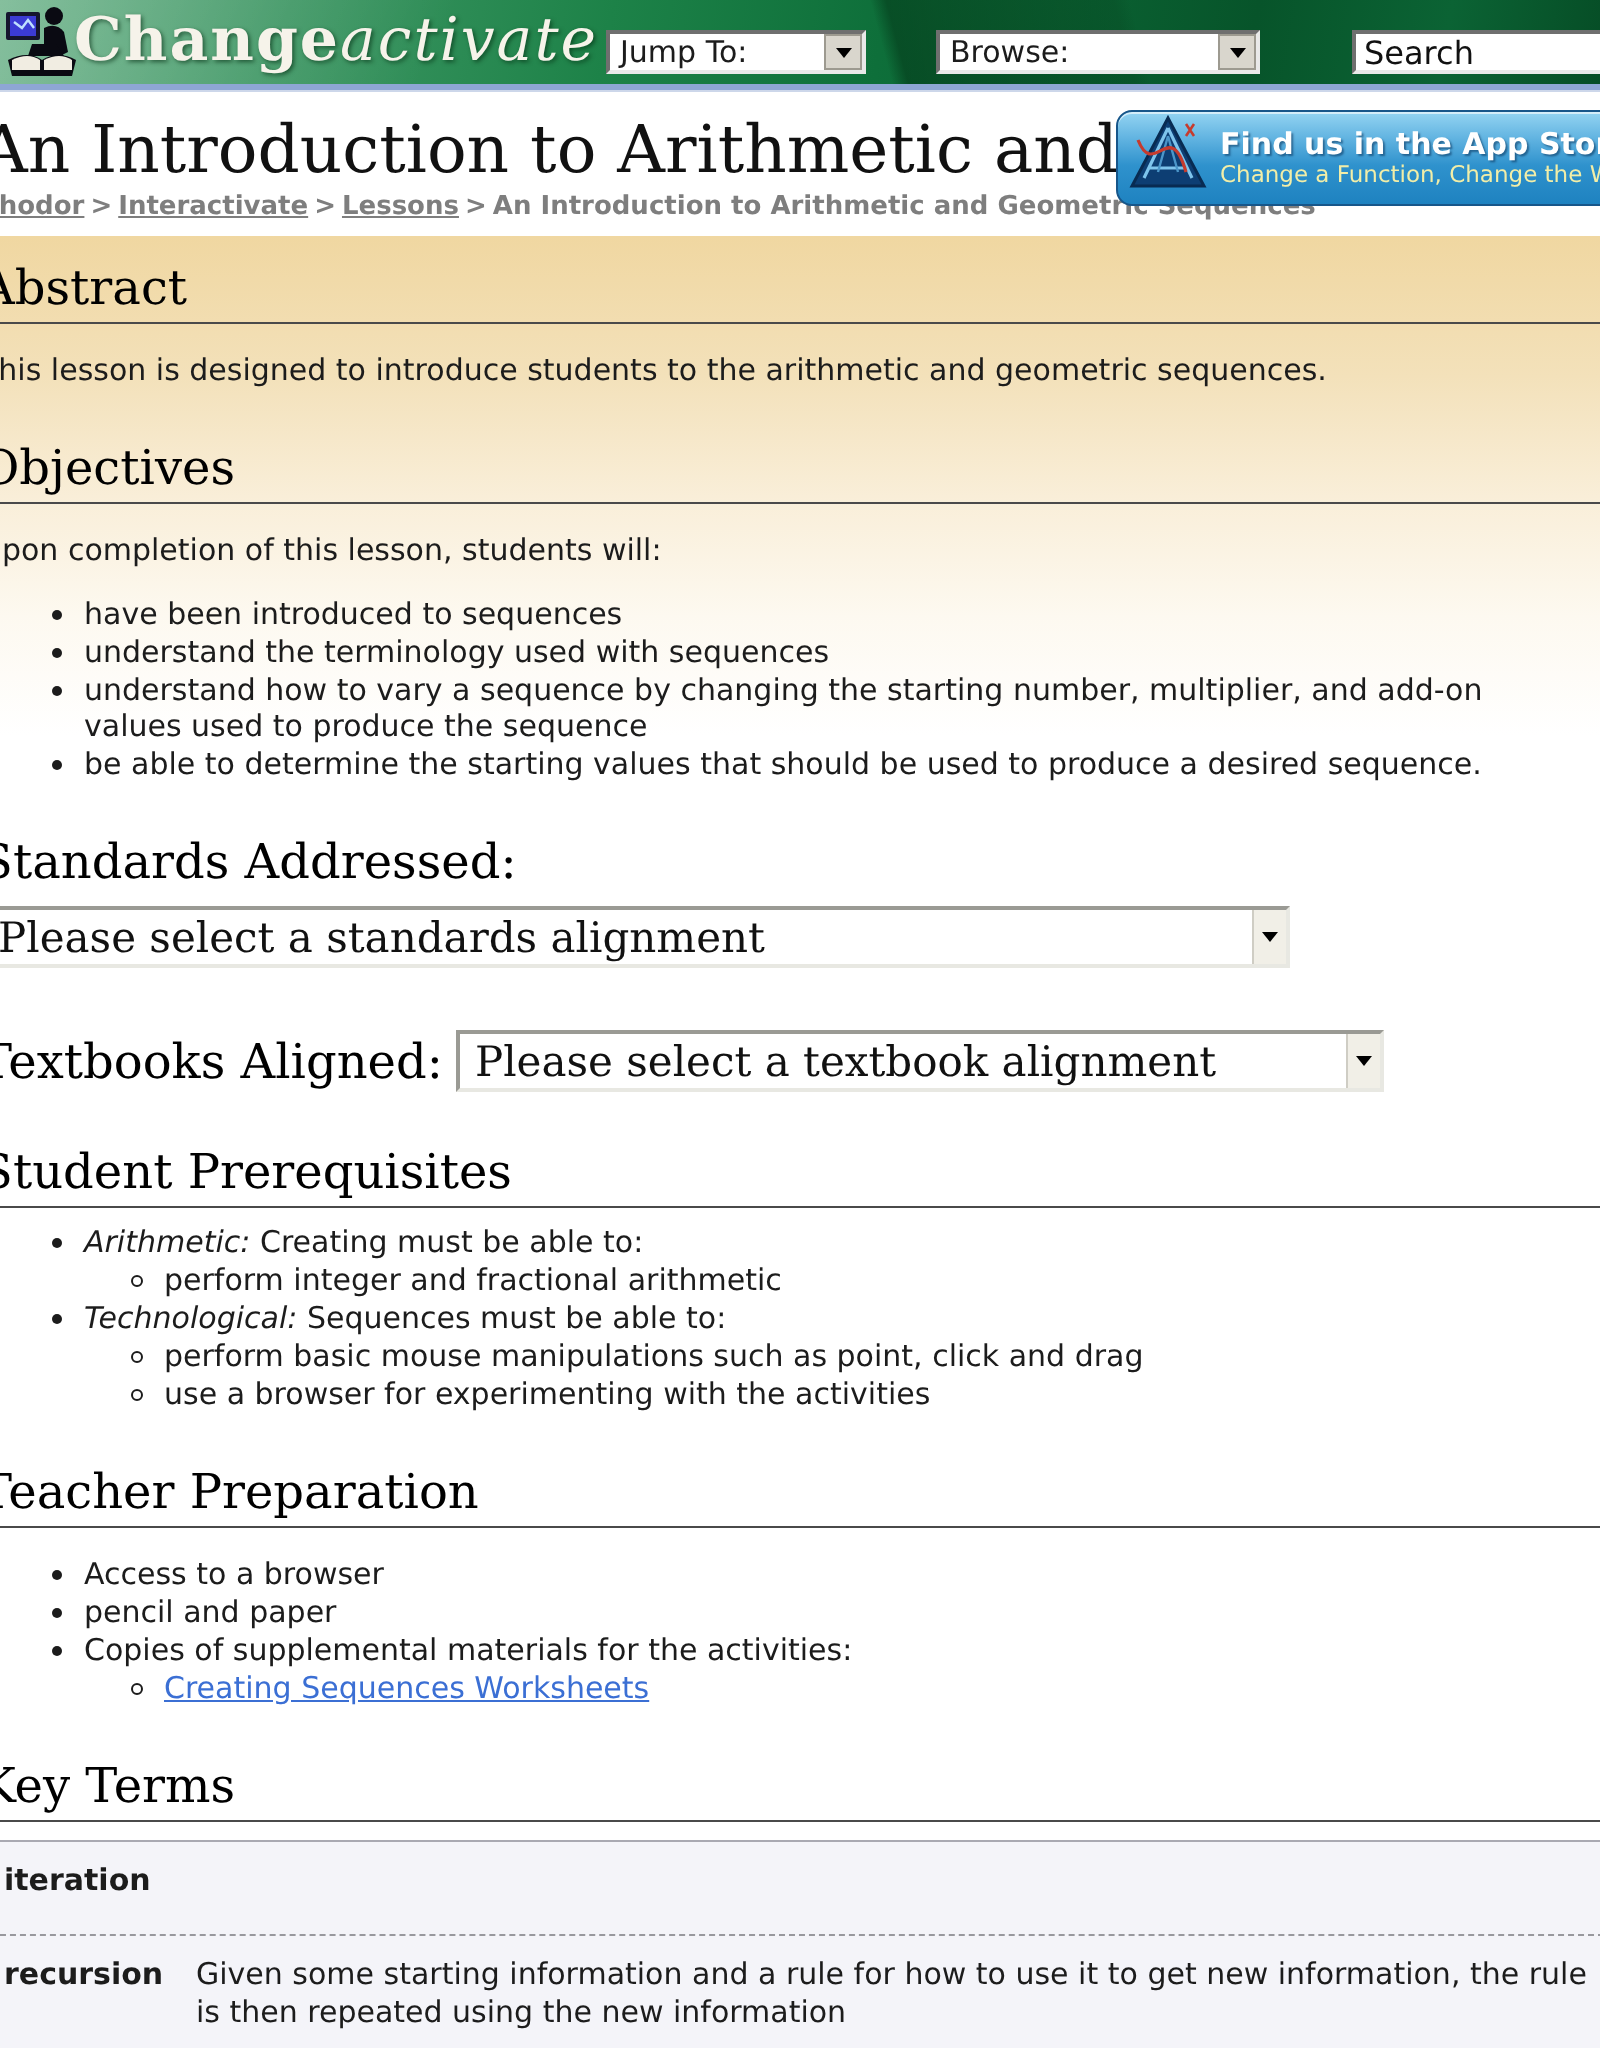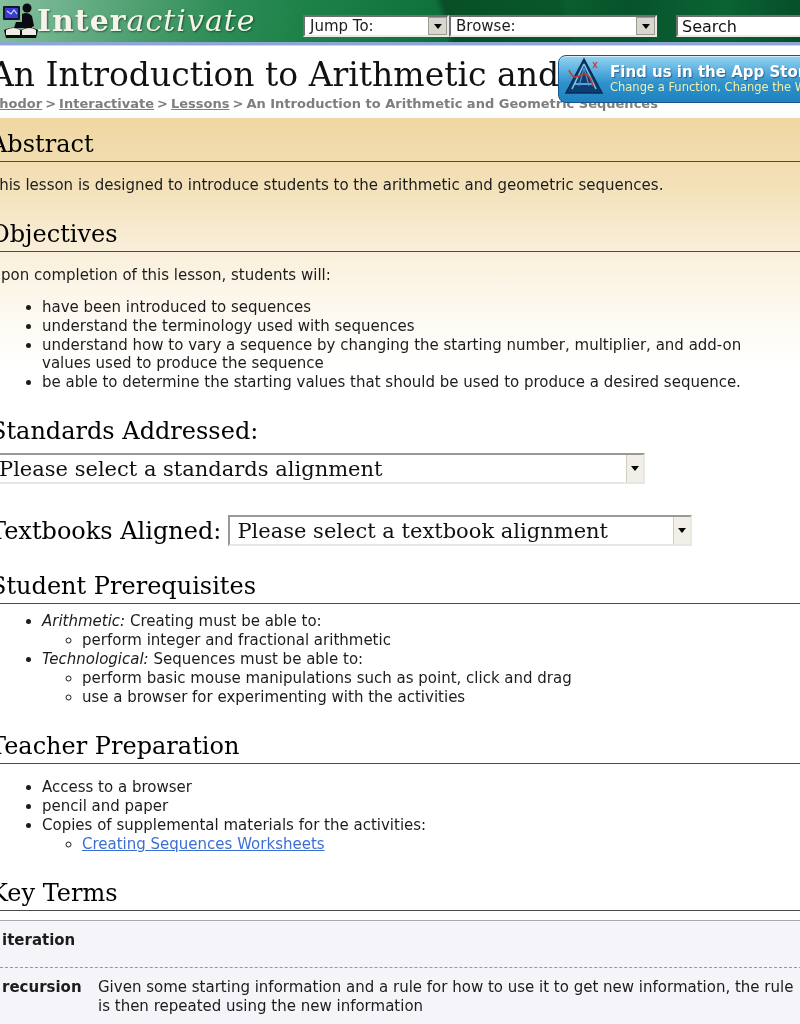"Inter" span.w1 { text: Inter -> Change }
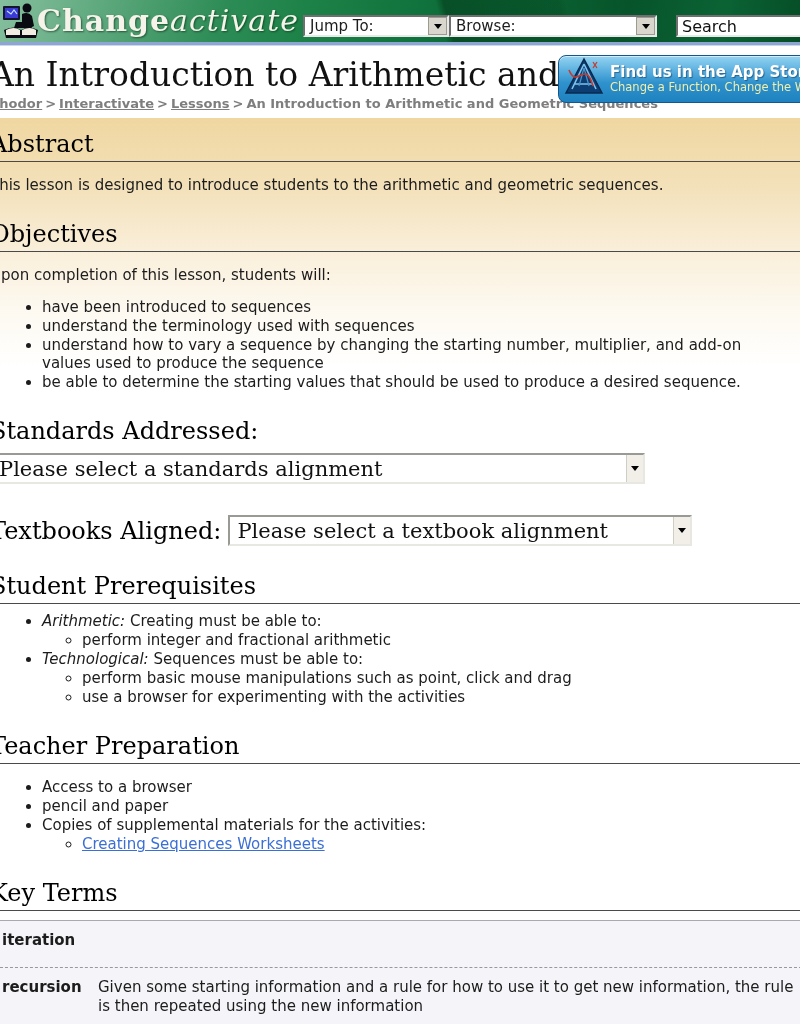"Jump To:" #jump-select { width: 146px -> 130px }
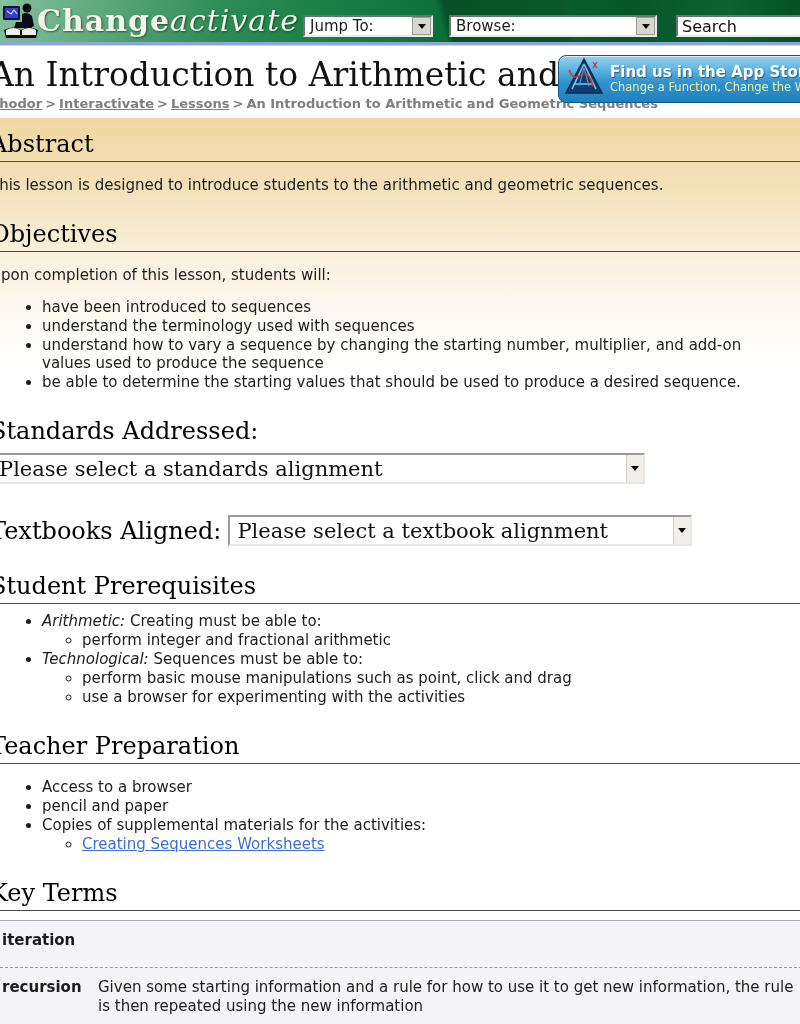"Browse:" #browse-select { left: 449px -> 468px; width: 208px -> 162px }
